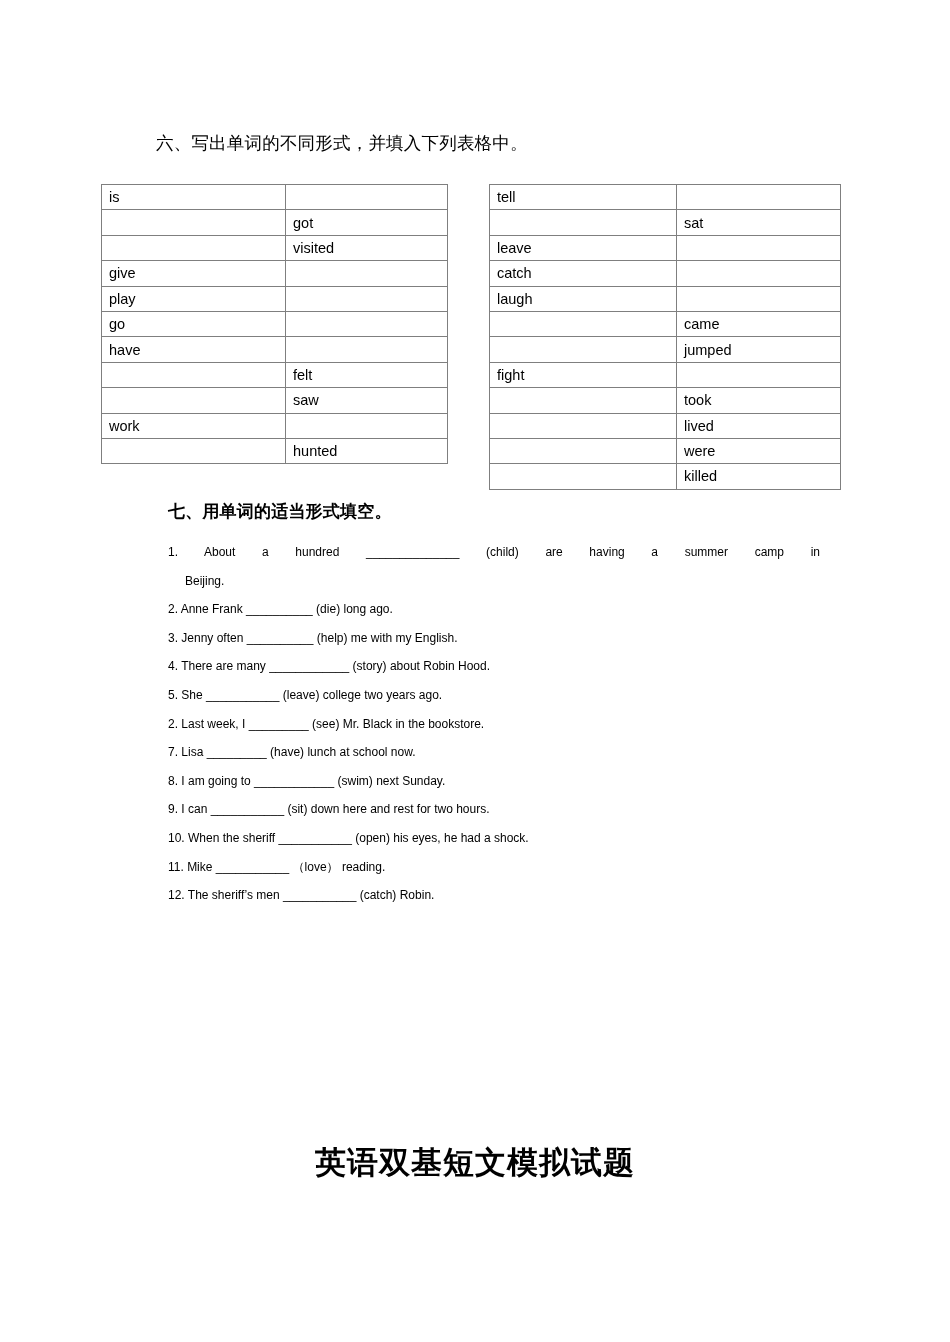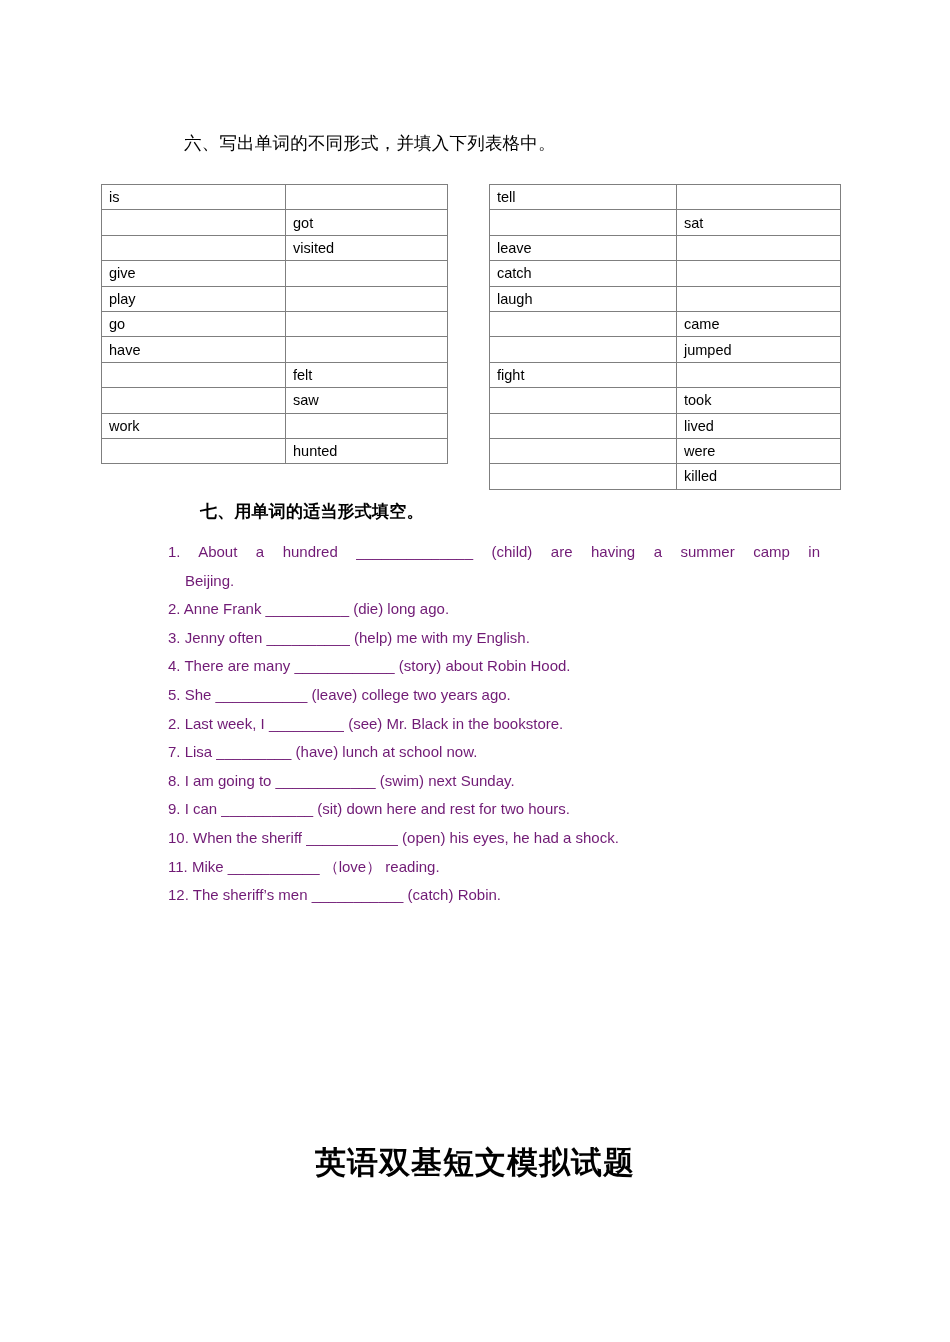"六、写出单词的不同形式，并填入下列表格中。" #heading-six { left: 184px -> 156px }
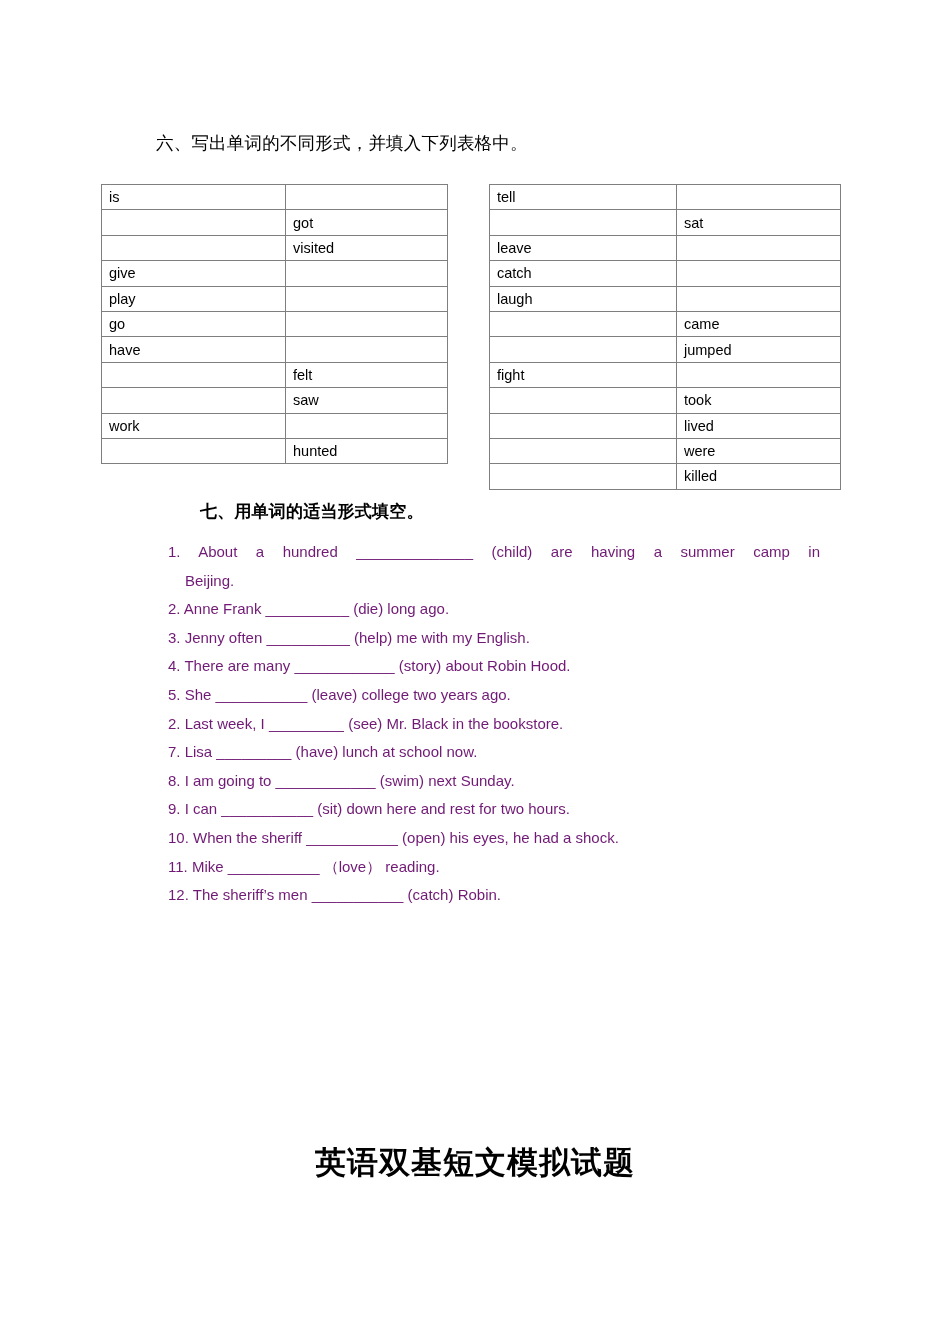"七、用单词的适当形式填空。" #heading-seven { margin-left: 32px -> none }
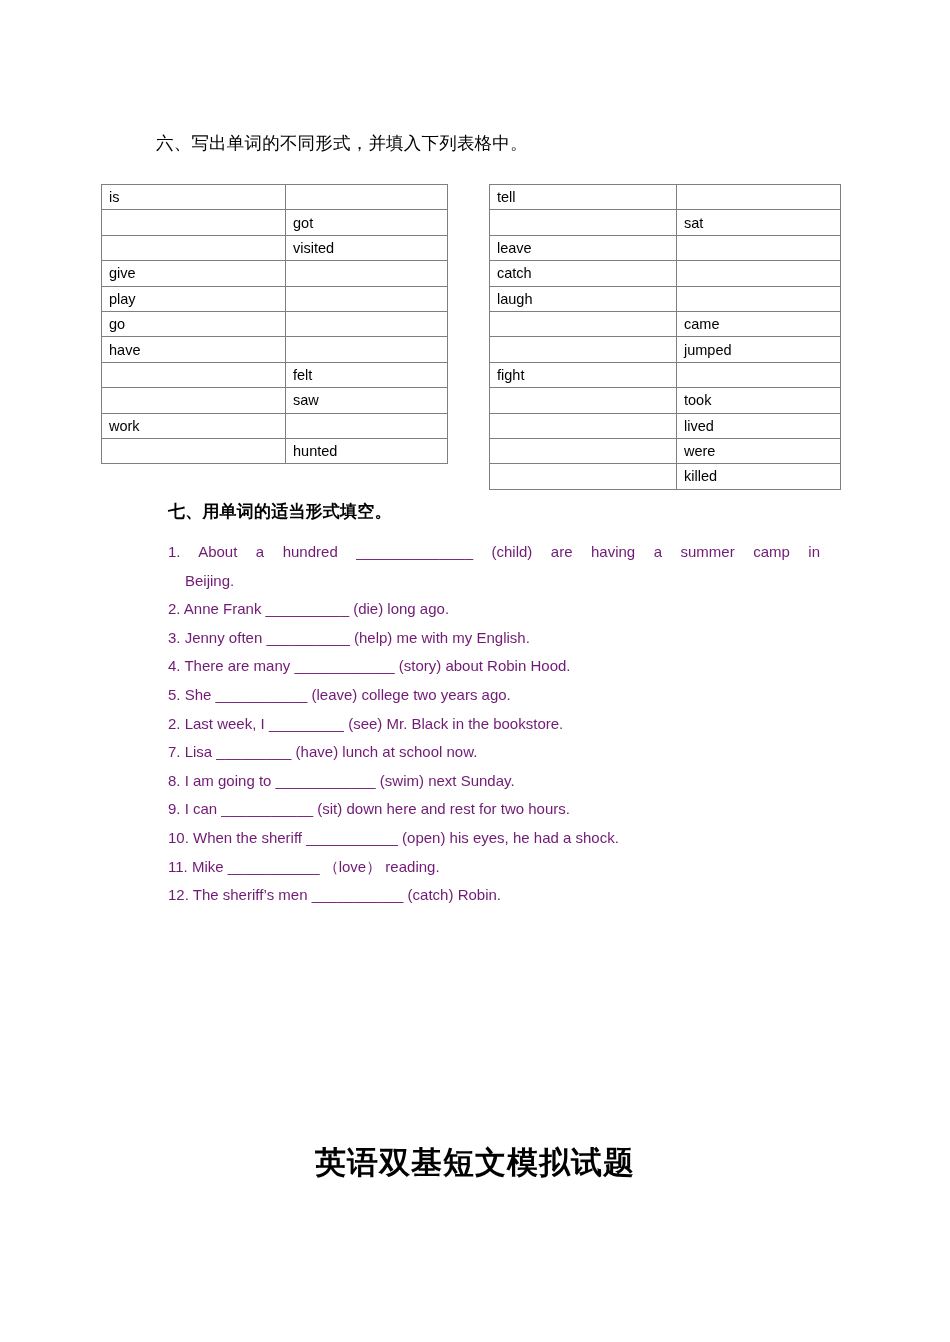"1. About a hundred ______________" .question { color: #701a75 -> #000000; font-size: 15px -> 12px }
